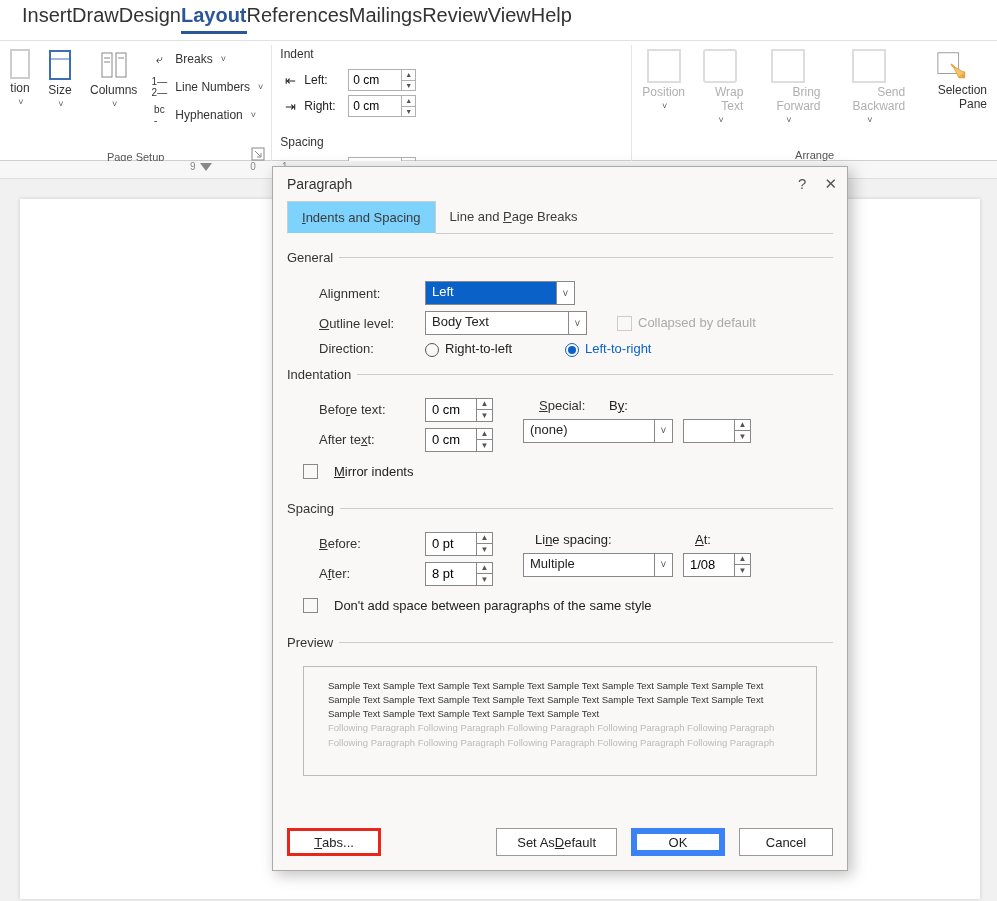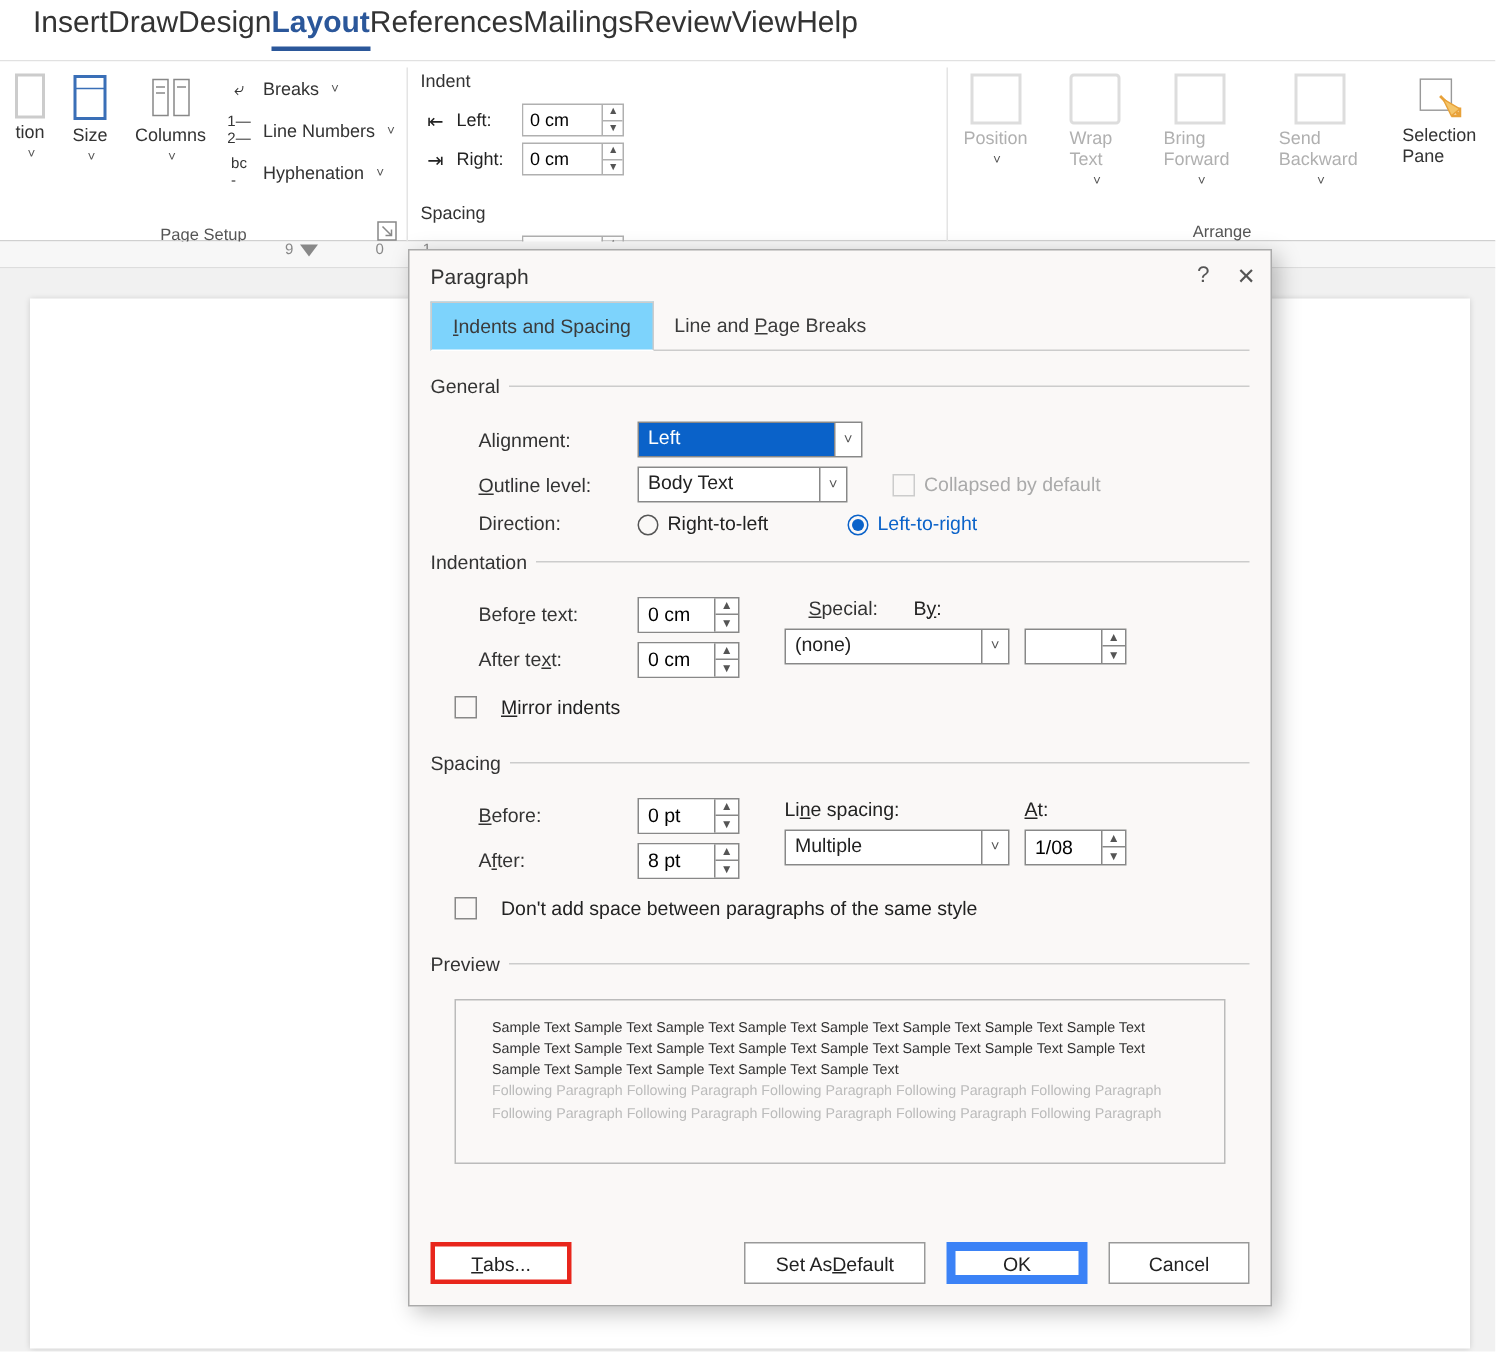"Position" div.rgroup-body { gap: 24px -> 8px; text-align: none -> right }
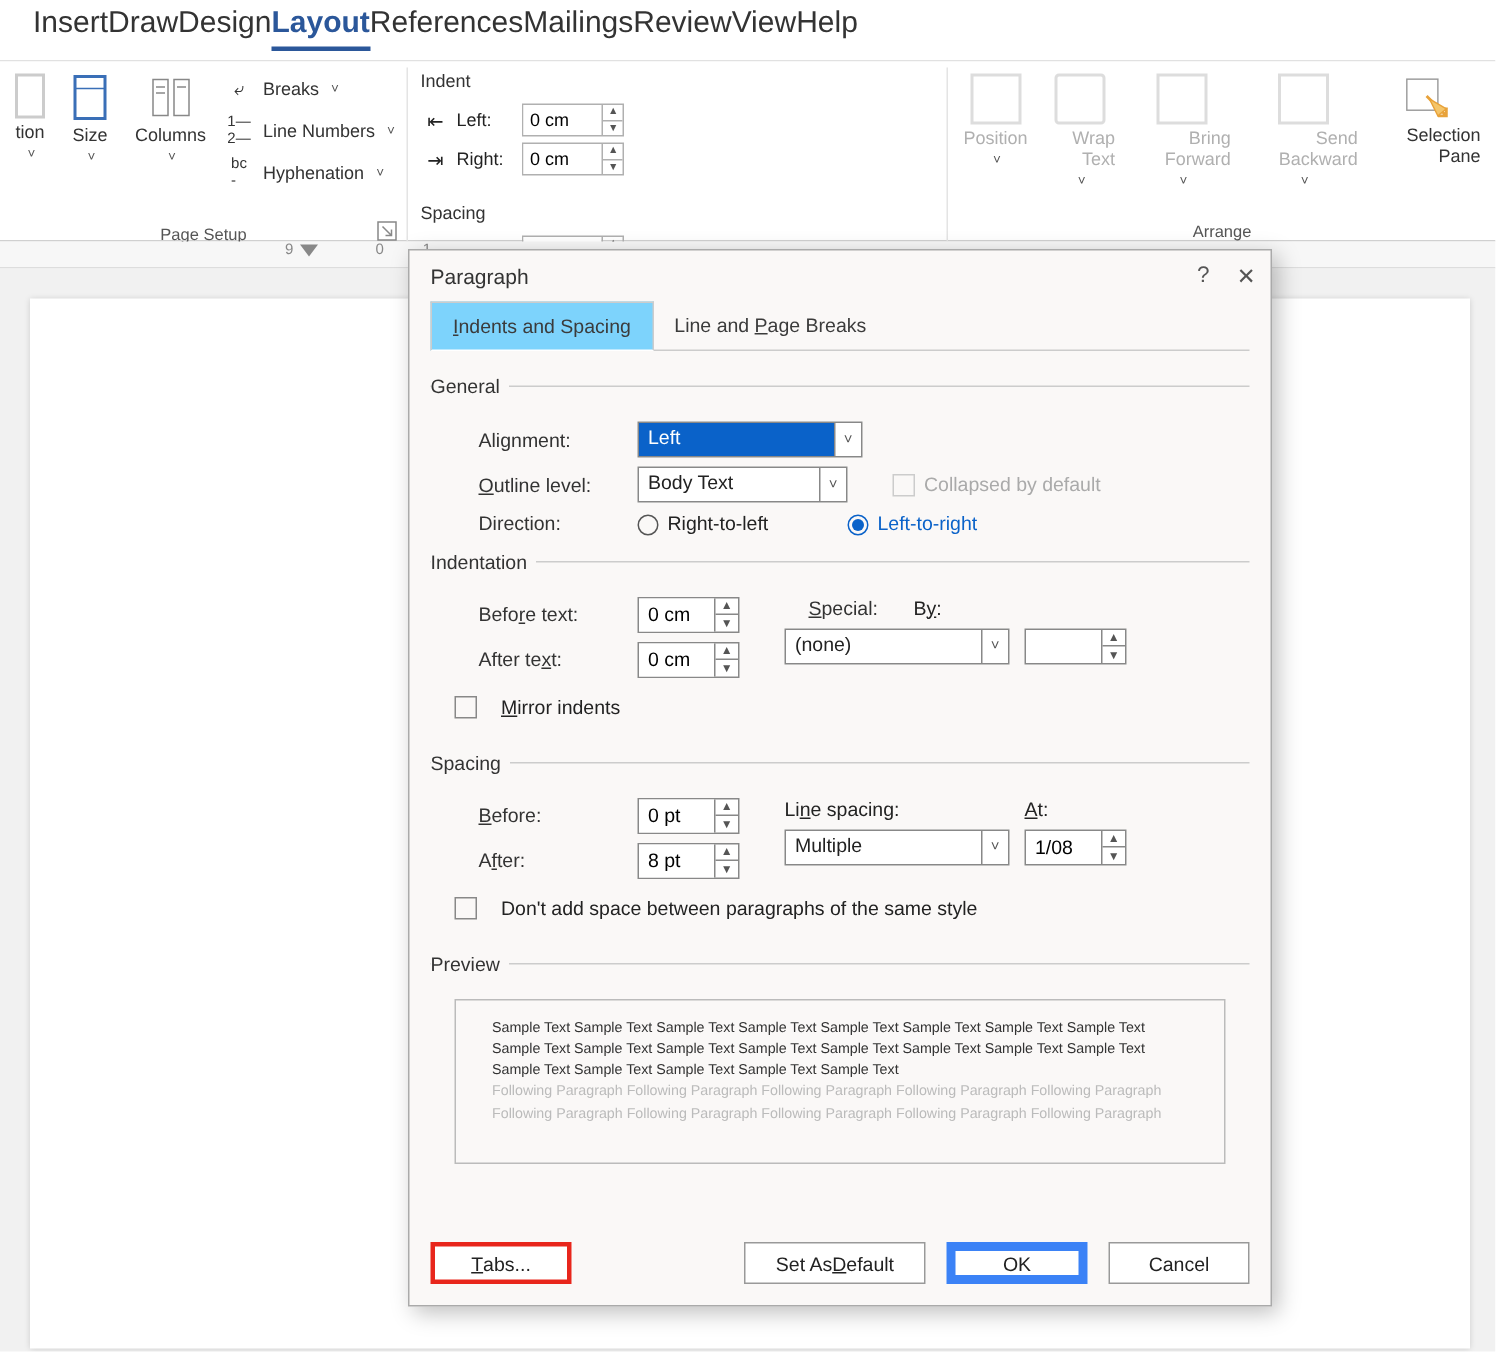"Body Text" span.combo { width: 140px -> 162px }
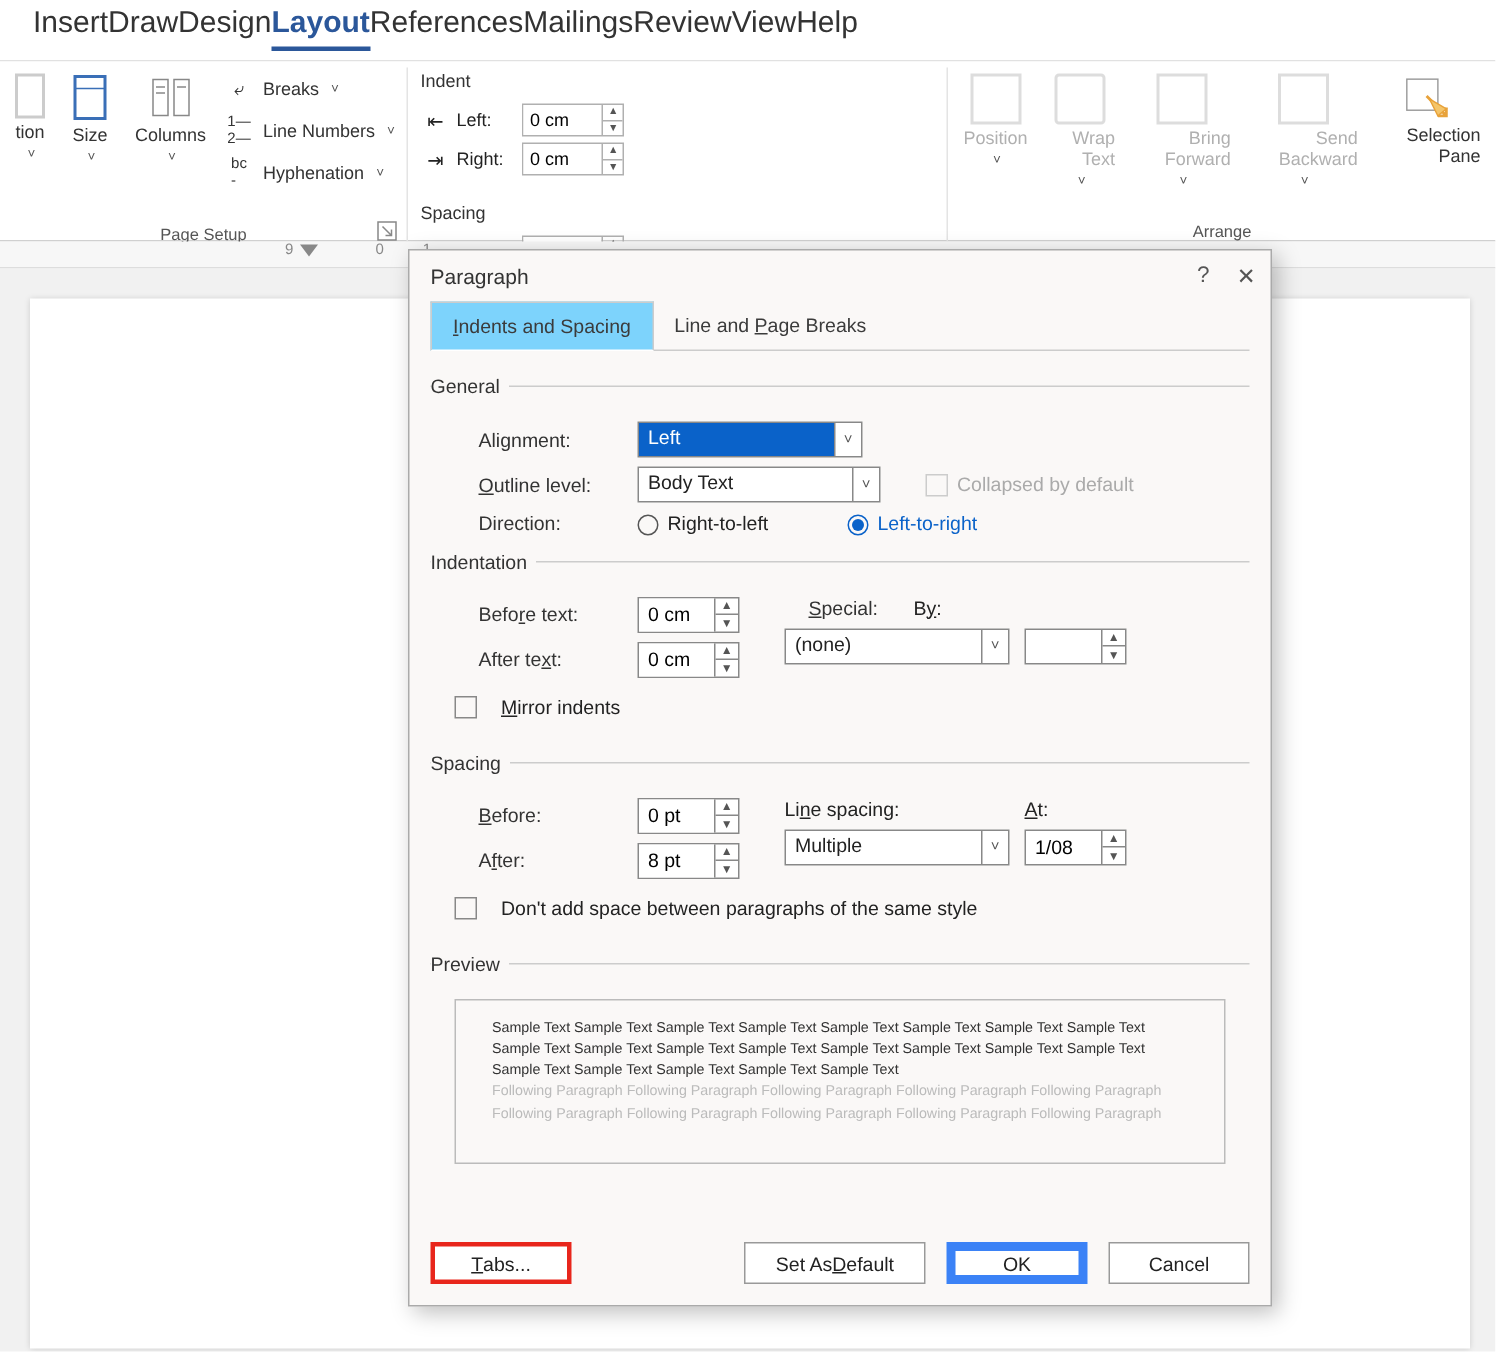"Line spacing:" div.form-row { margin-left: 0 -> 12px }
